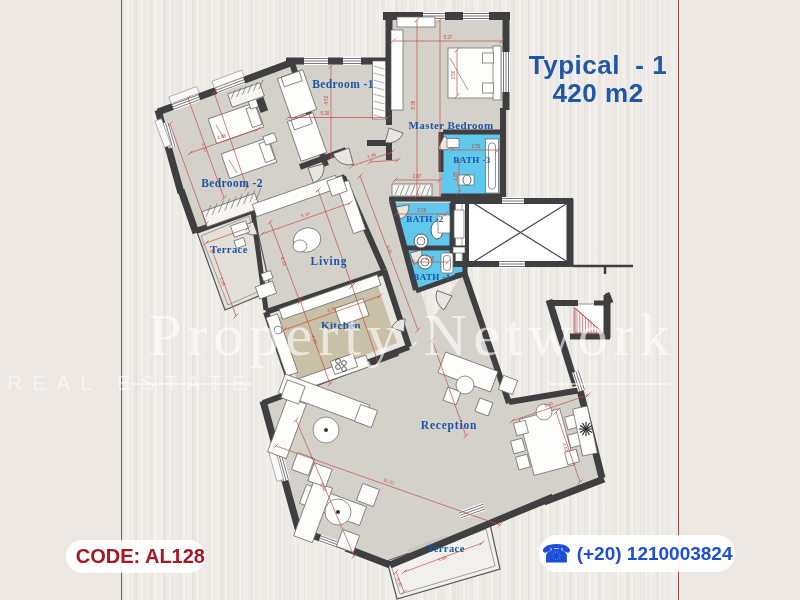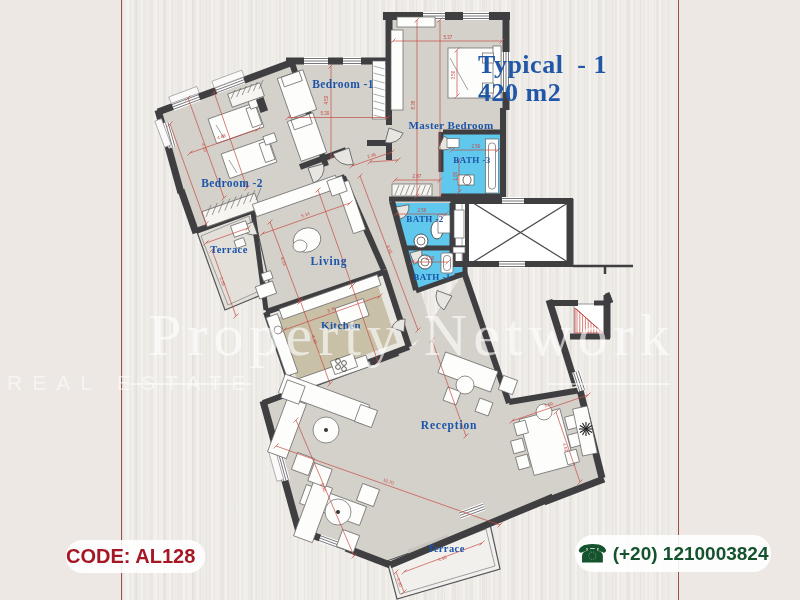"Typical - 1" .title { font-family: Liberation Serif, serif -> Liberation Sans, sans-serif; text-align: left -> center }
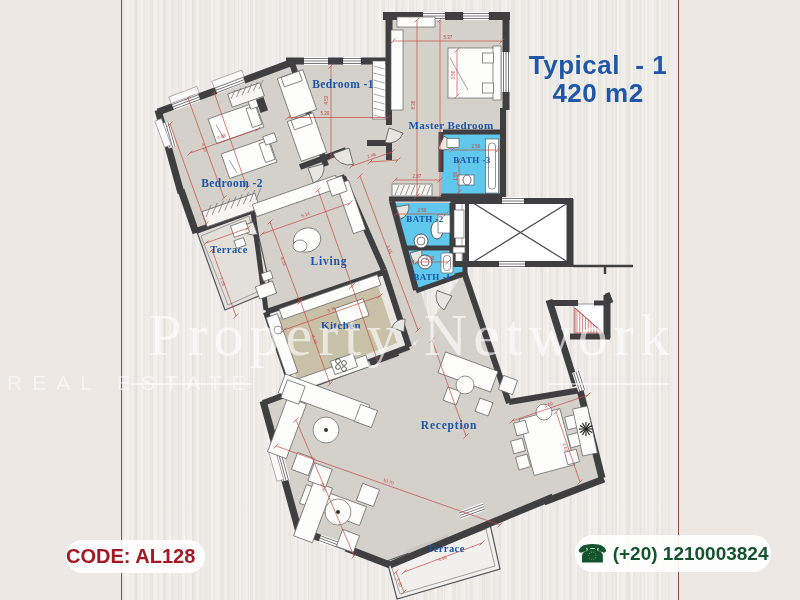"CODE: AL128" .code { text-align: left -> right }
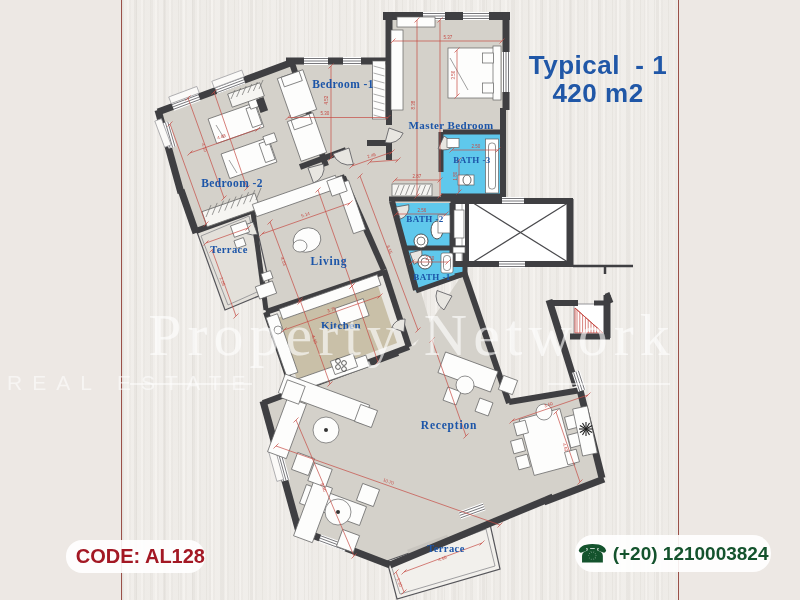"☎ (+20) 1210003824" .phone { color: #14532d -> #1d4ed8; margin-left: 36px -> none }
